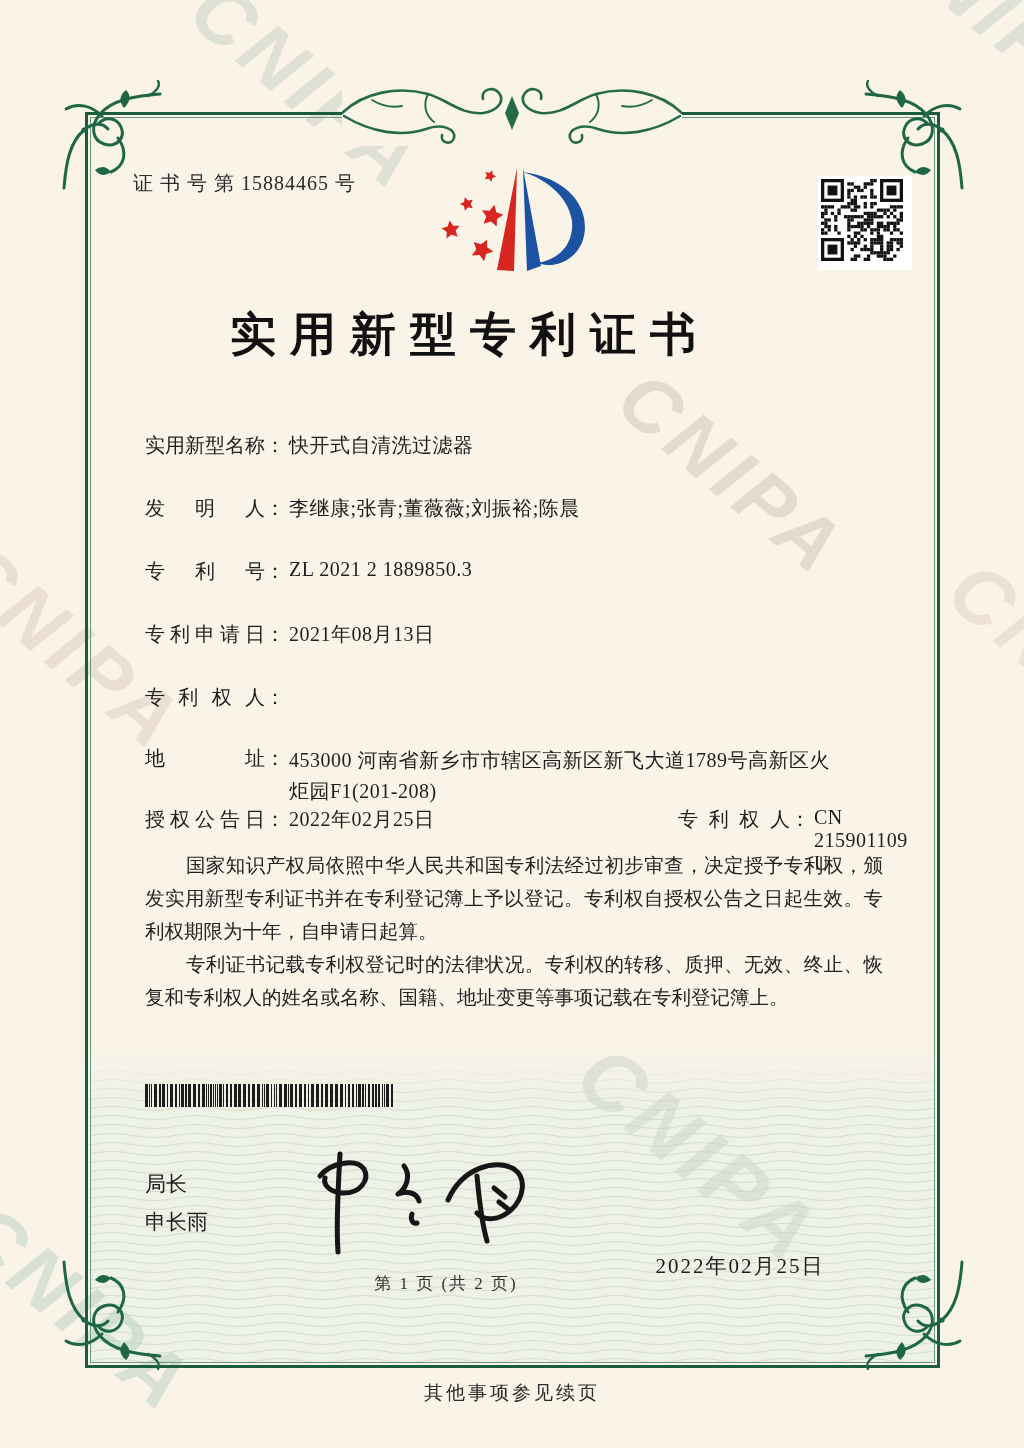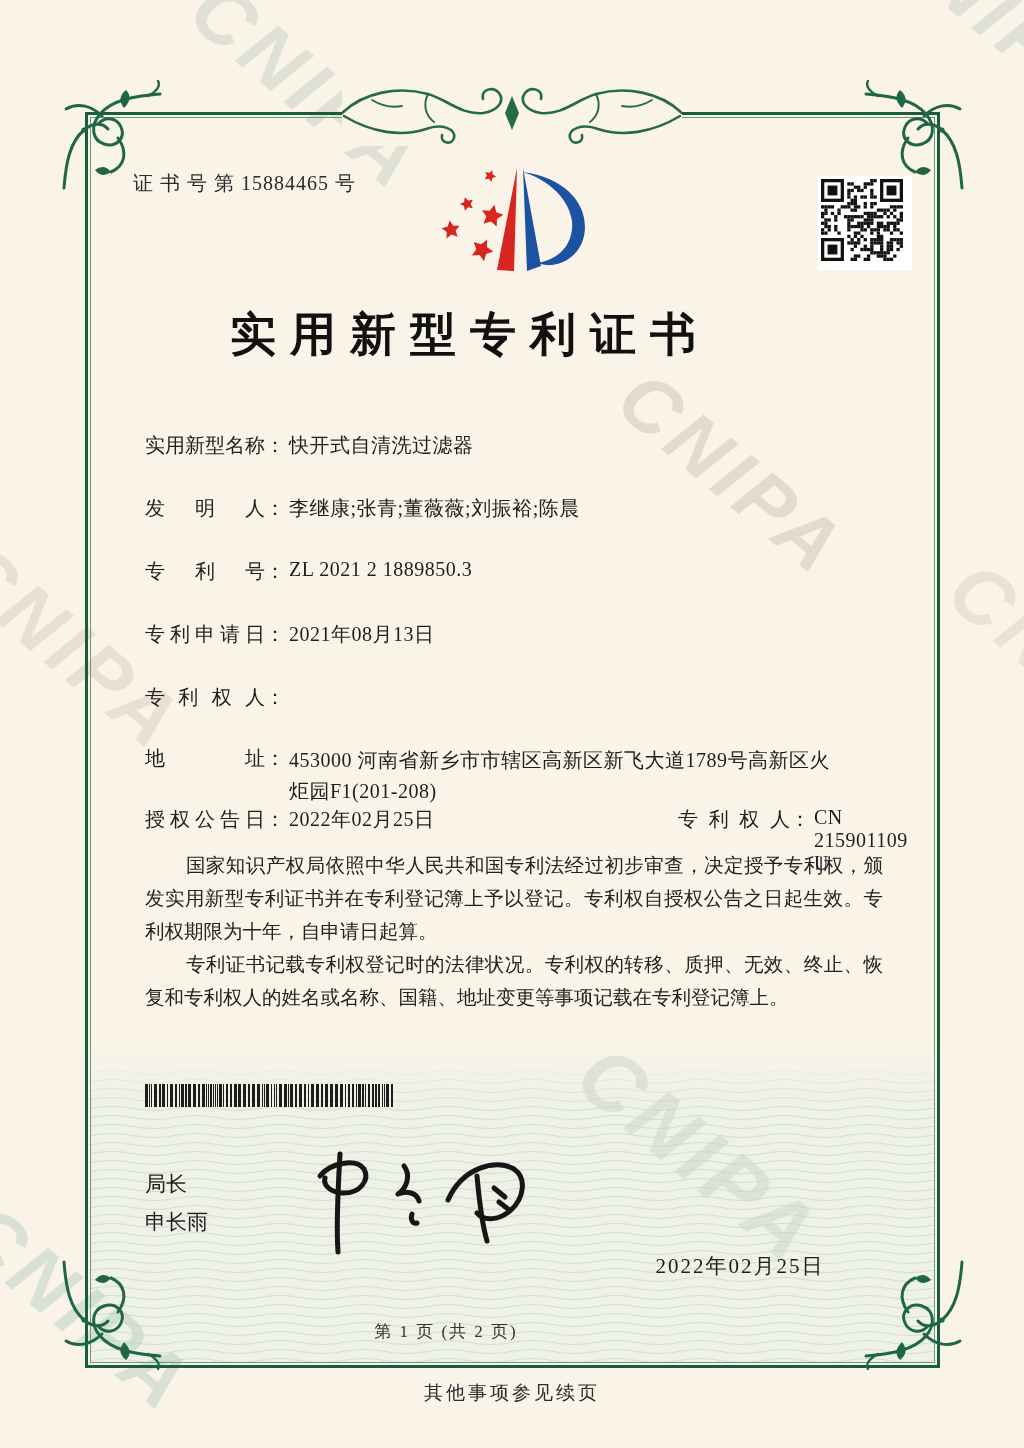"第 1 页 (共 2" .page-indicator { top: 1320px -> 1272px }
